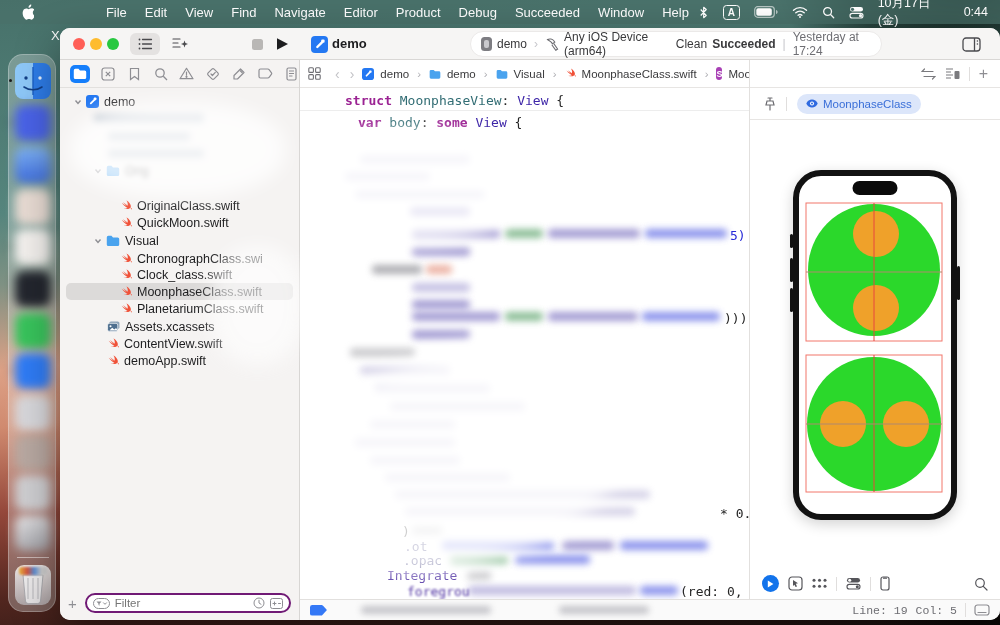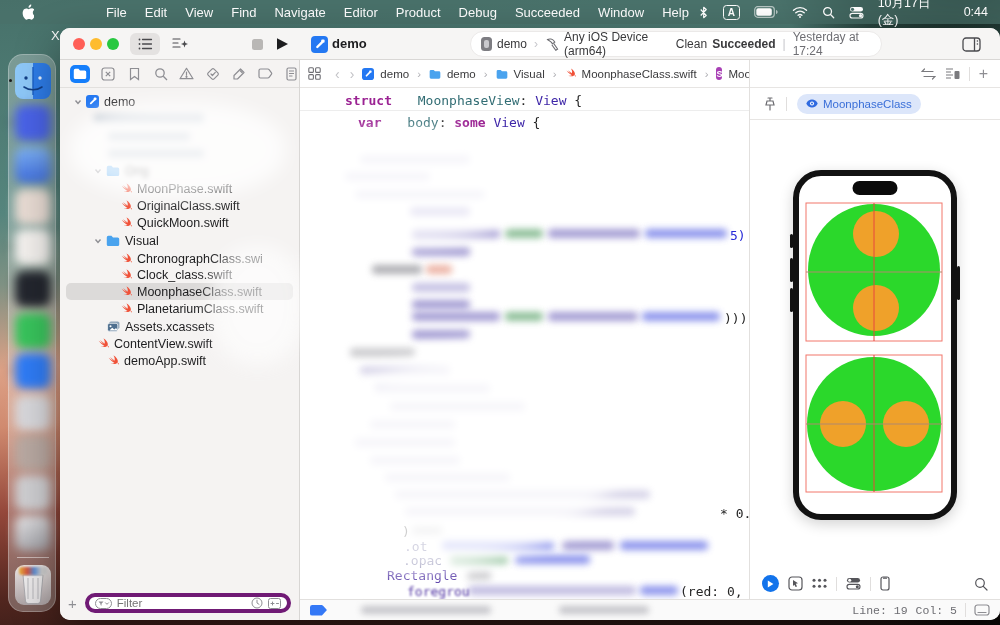"MoonphaseView" .decl { margin-left: 18px -> none }
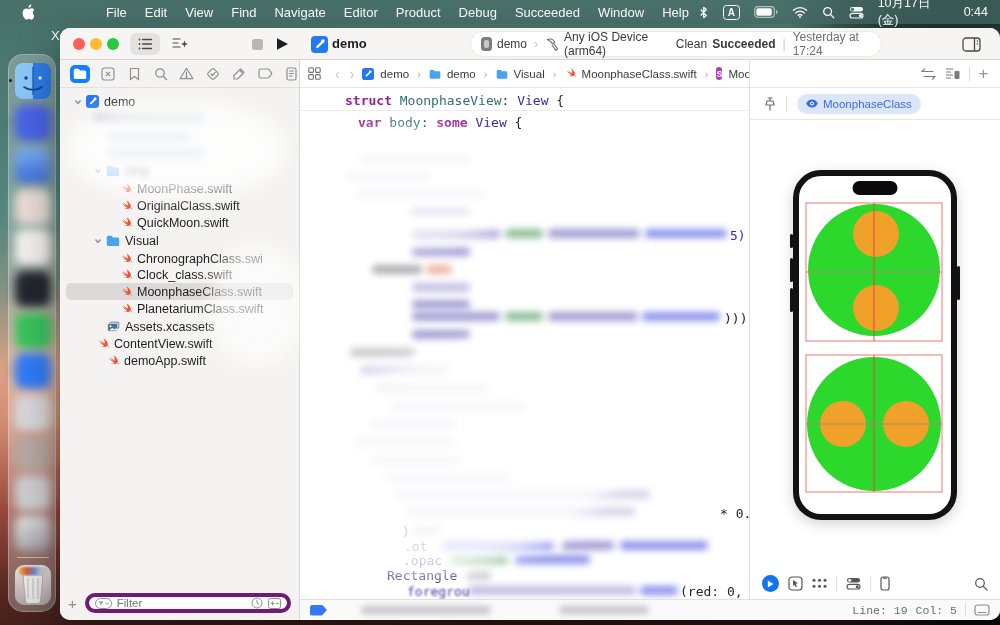"MoonPhase.swift" div.row { html: <div> <span> <svg> <path></path> </svg> </span> <span>MoonPhase.swift</span> </div> -> none }
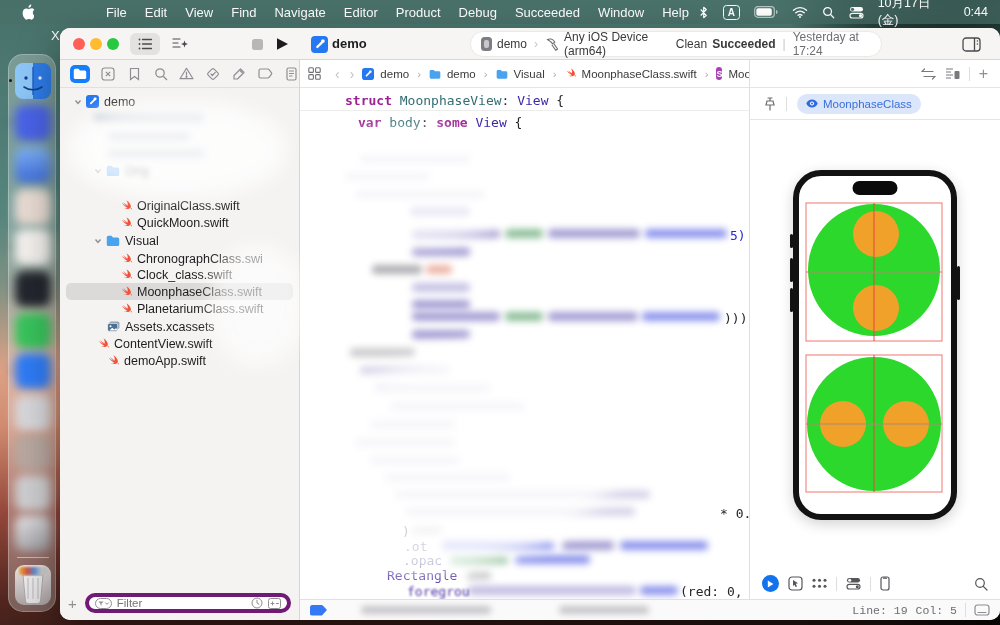"ContentView.swift" div.row { padding-left: 37px -> 47px }
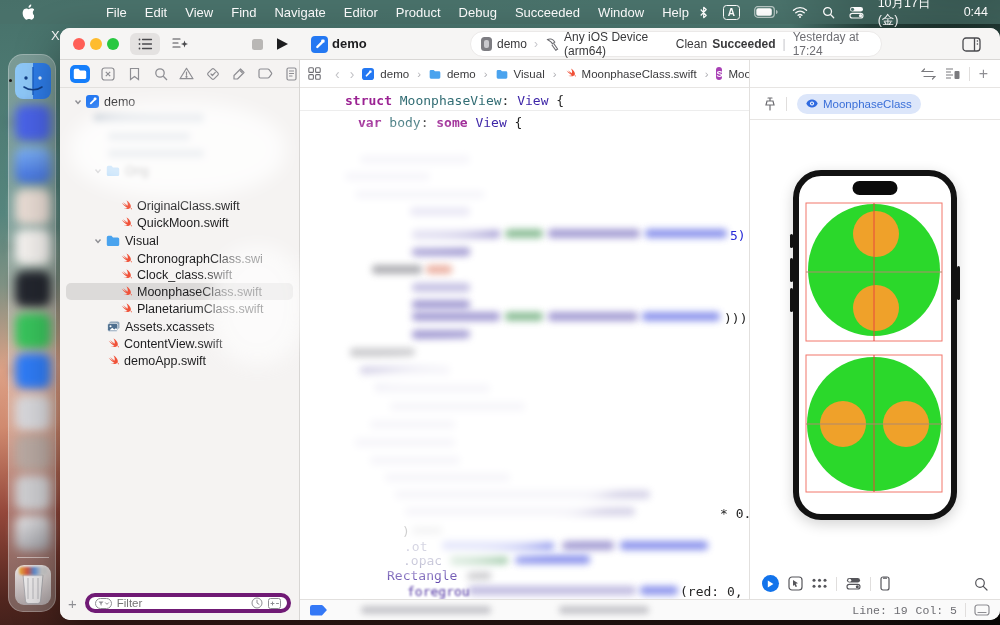"Rectangle" div.code { text: Rectangle -> Integrate }
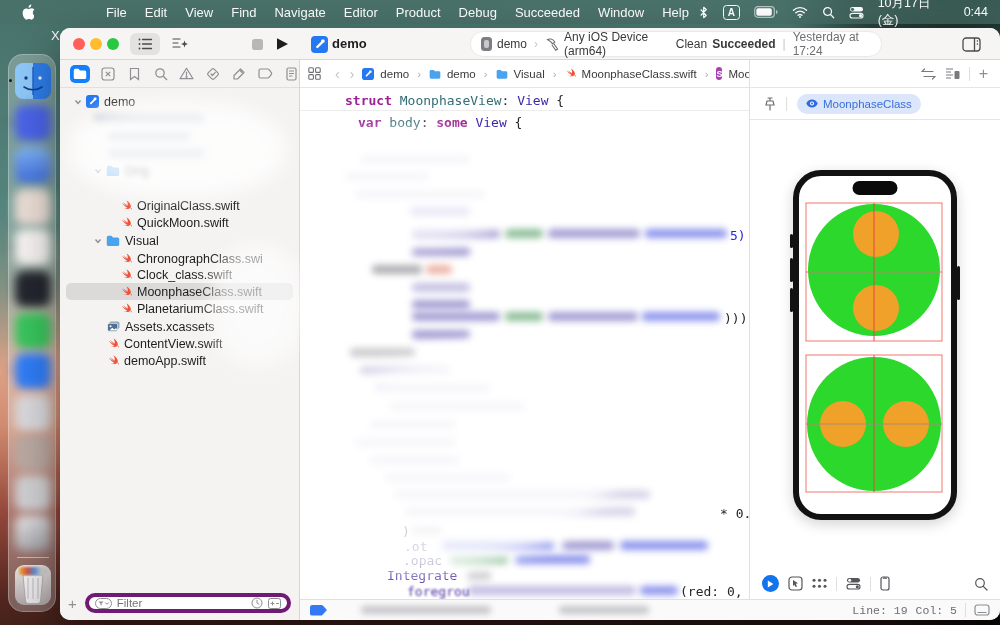"Filter" #filter-field { border: 4px solid #701a75 -> 2px solid #701a75 }
